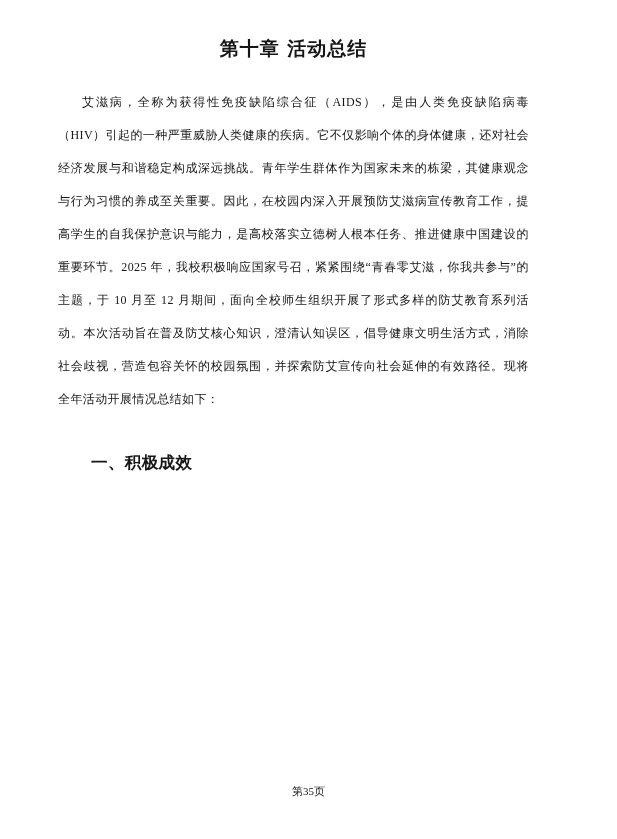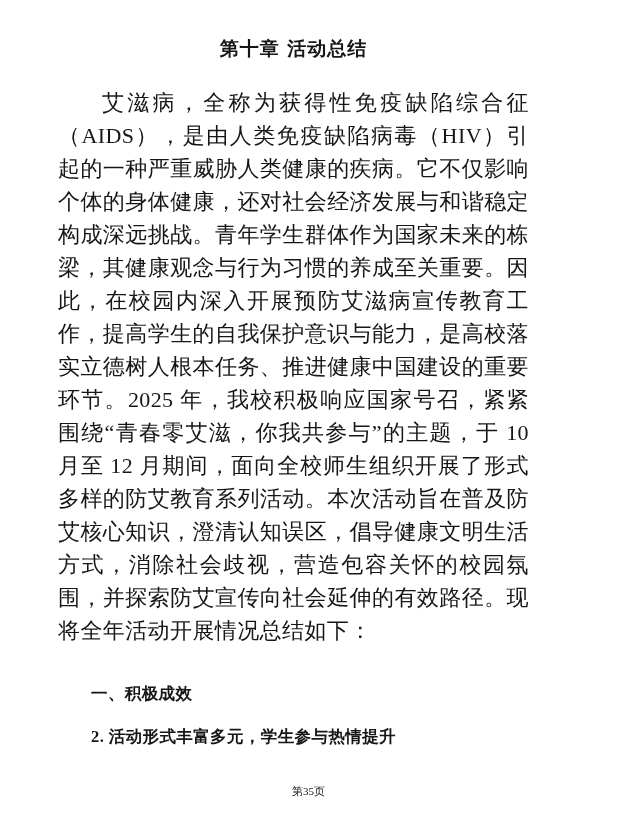"艾滋病，全称为获得性免疫缺陷综合征（AIDS），是由人类免疫缺陷病毒（HIV）引" .para { font-size: 22px -> 12px }
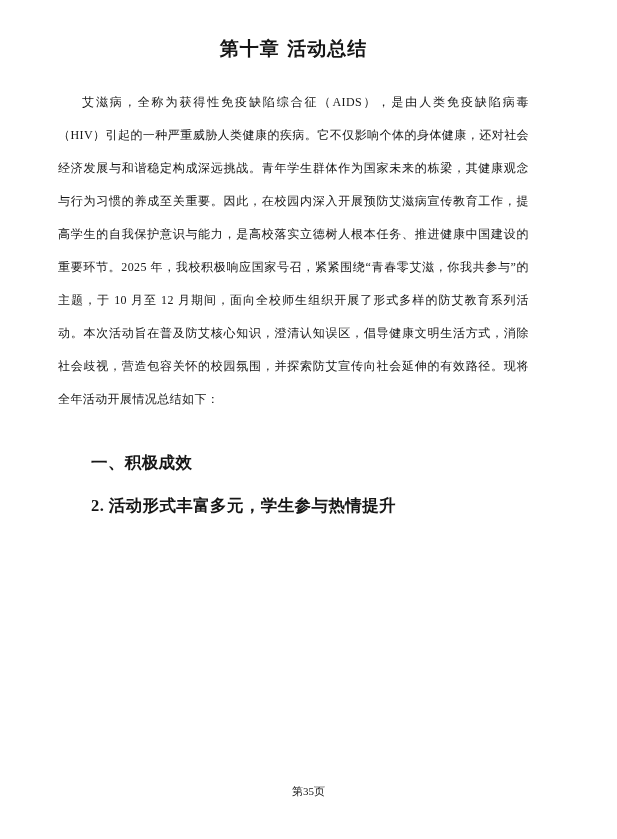"2. 活动形式丰富多元，学生参与热情提升" h3.heading { html: <h3>2. 活动形式丰富多元，学生参与热情提升</h3> -> none }
